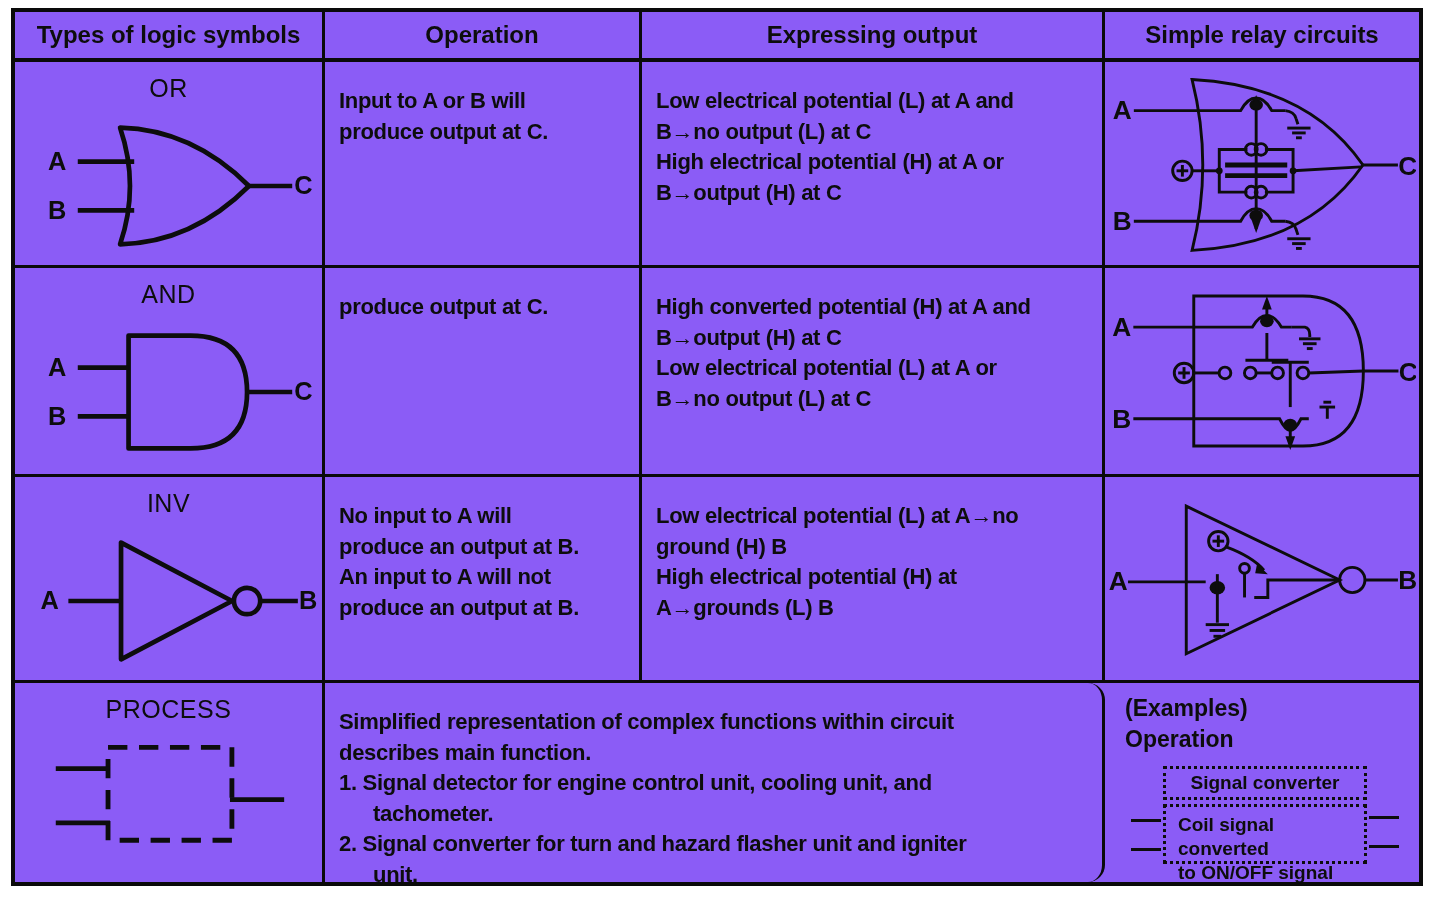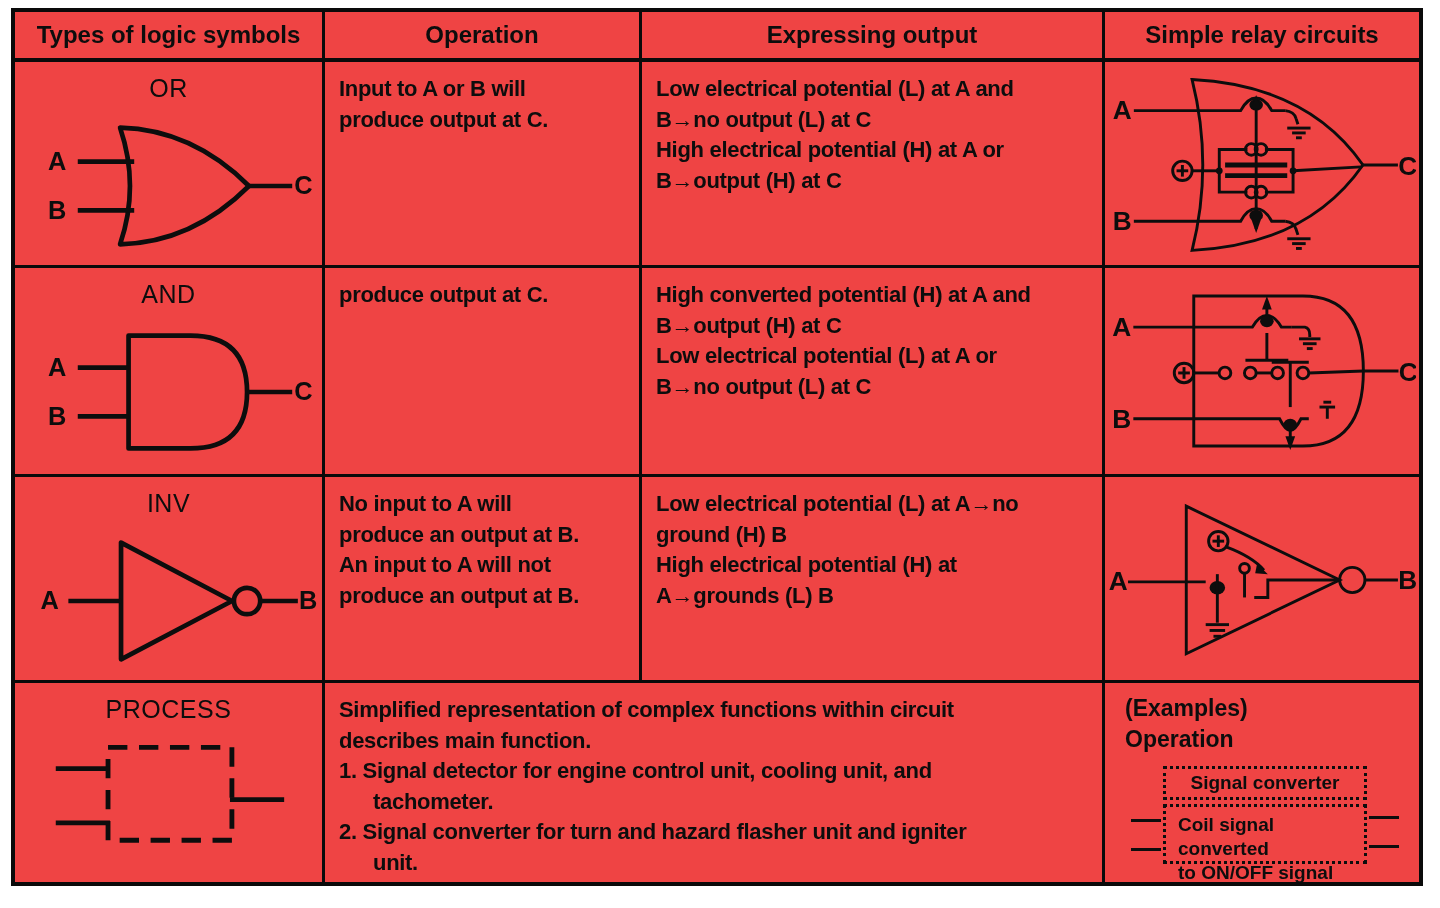"Types of logic symbols" .tbl { background: #ef4444 -> #8b5cf6 }
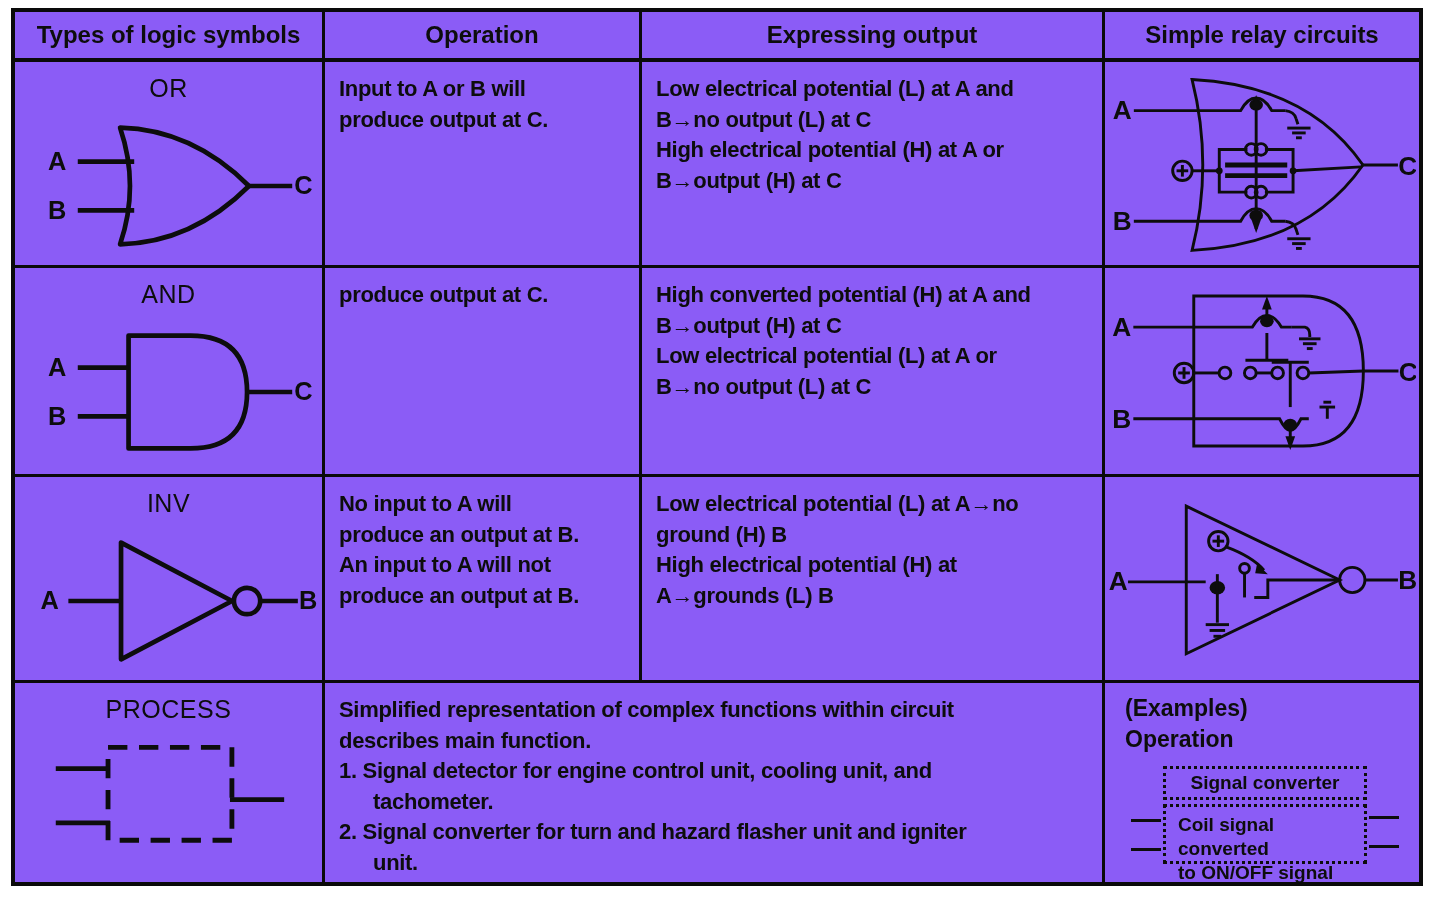"Input to A or B" .txt { padding: 12px 8px 0 14px -> 24px 8px 0 14px }
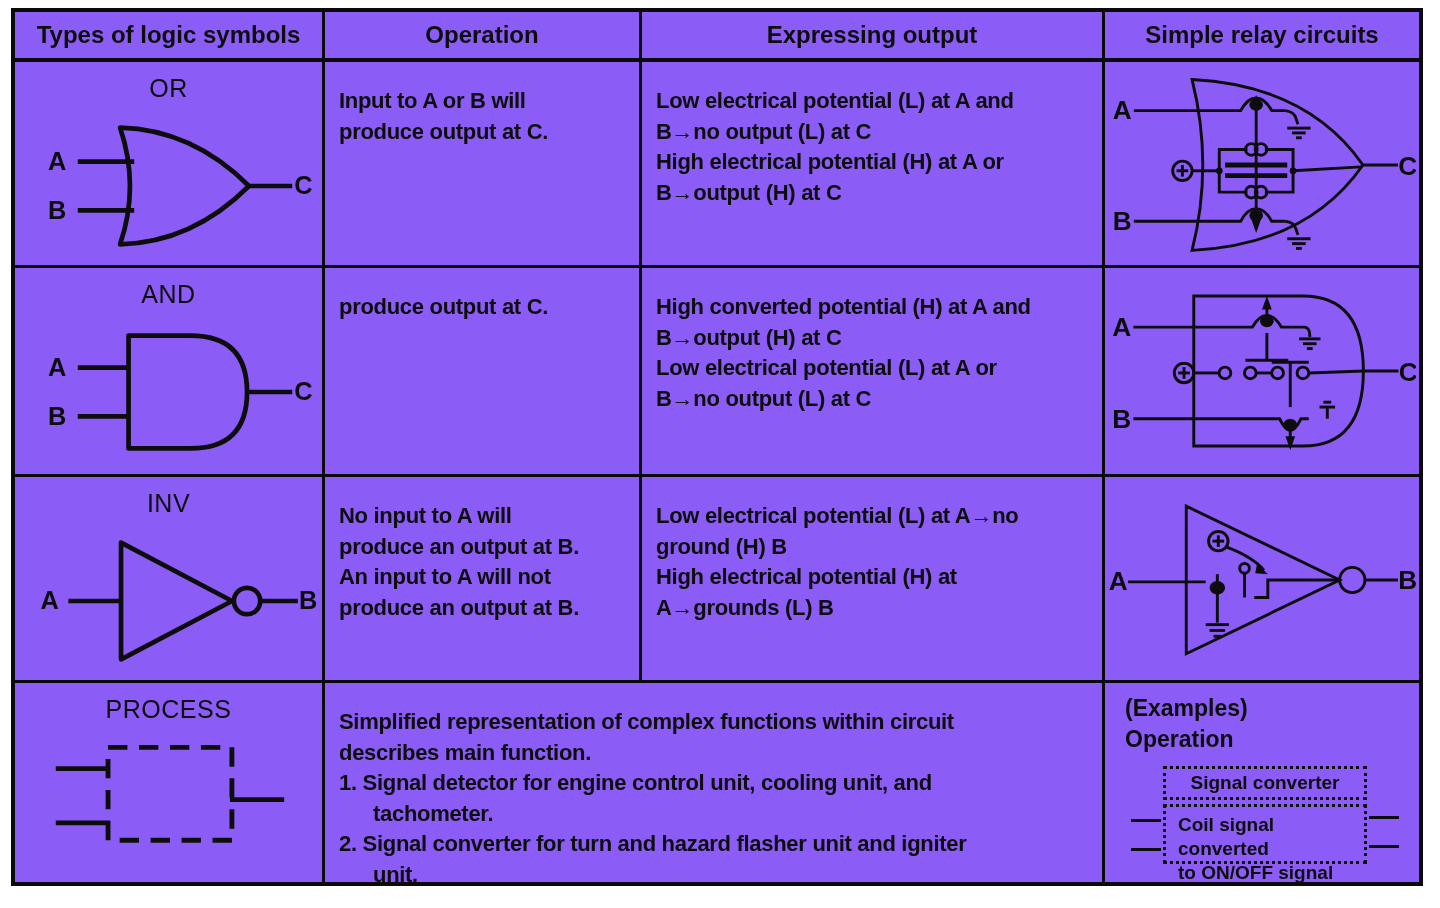"Simplified representation of complex" .merged { border-radius: none -> 17px }
